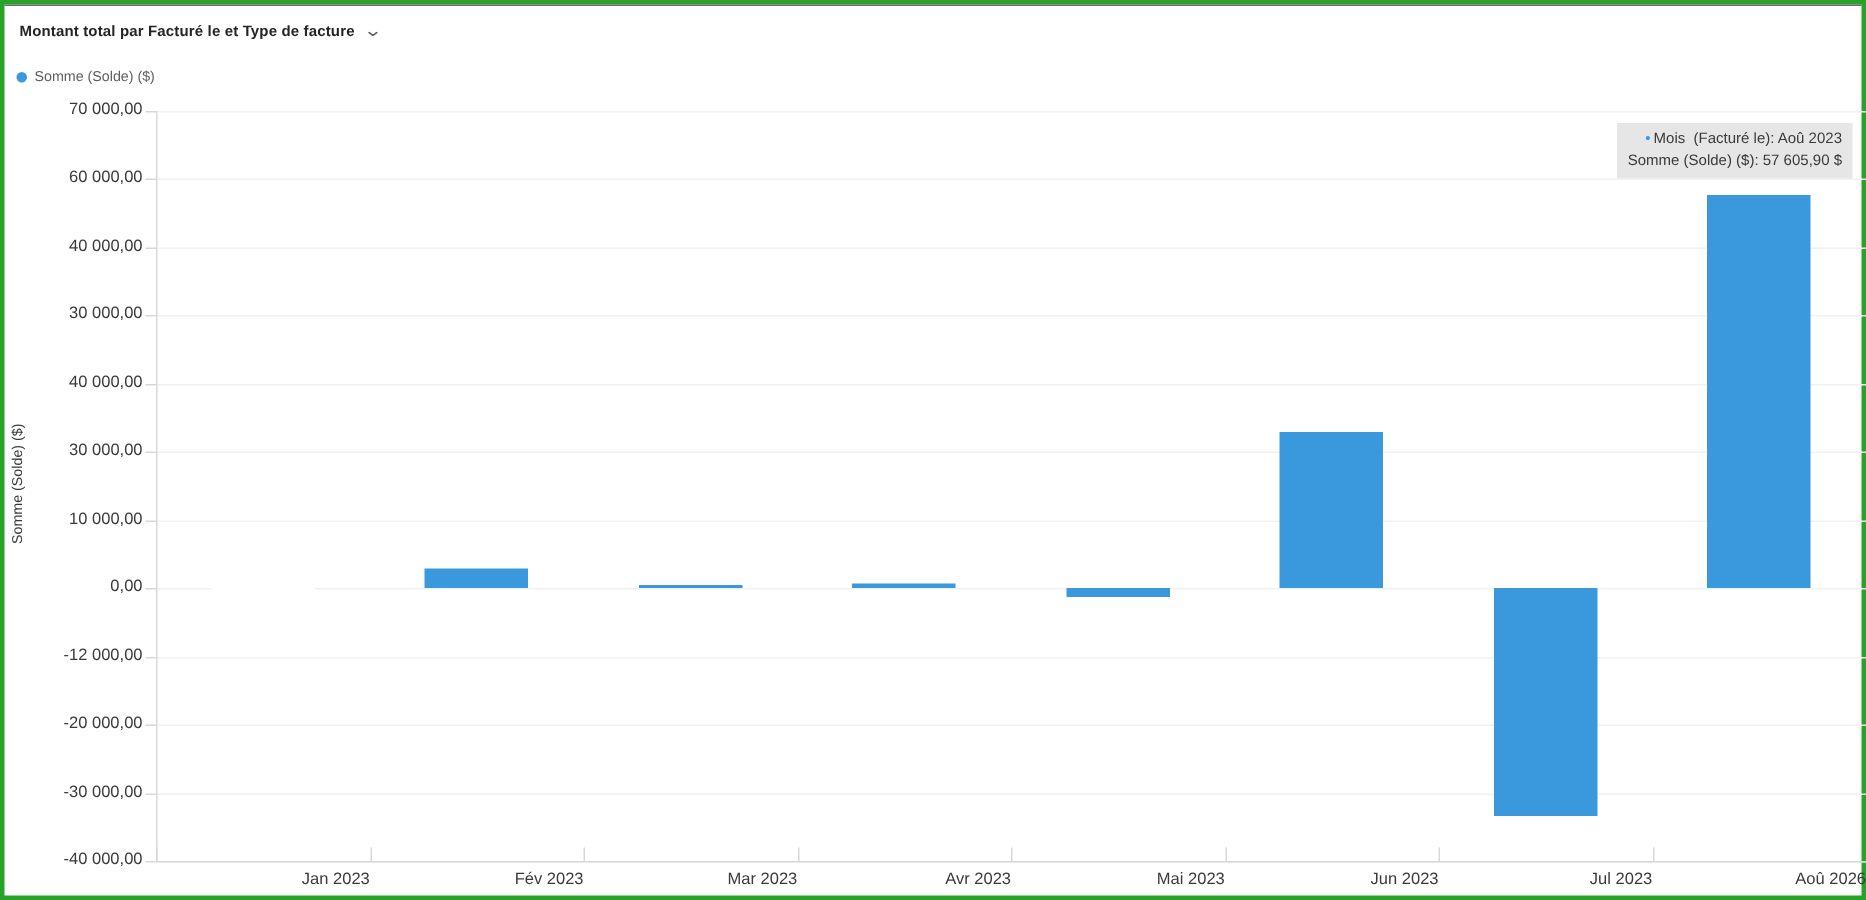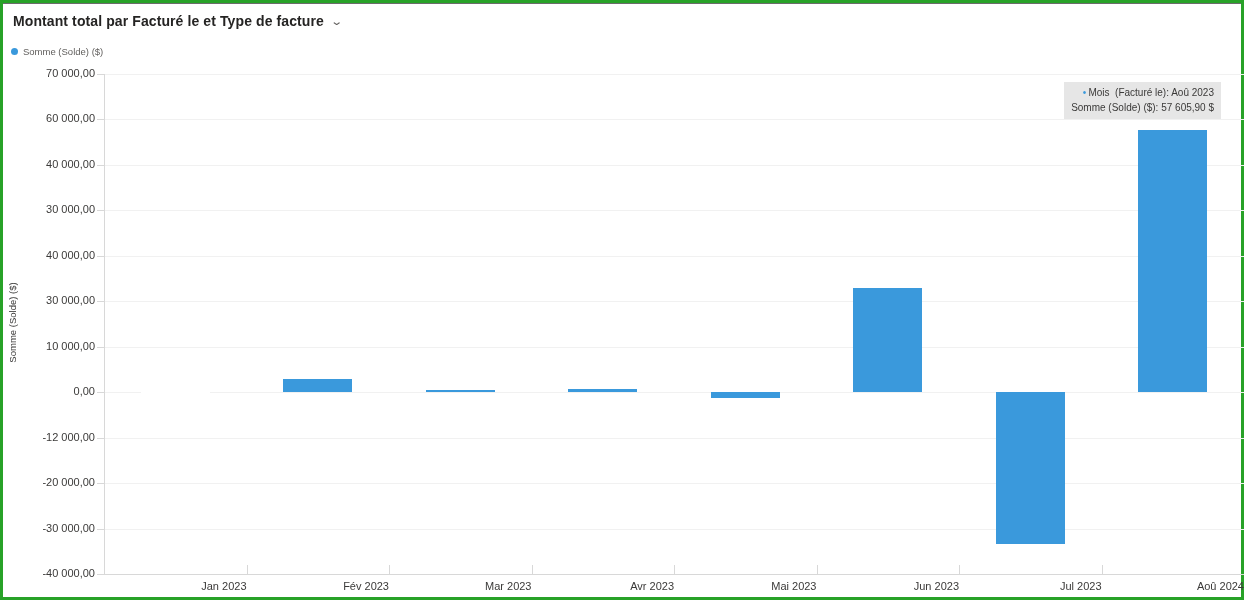"Montant total par Facturé le" .page-title { font-size: 14px -> 10px }
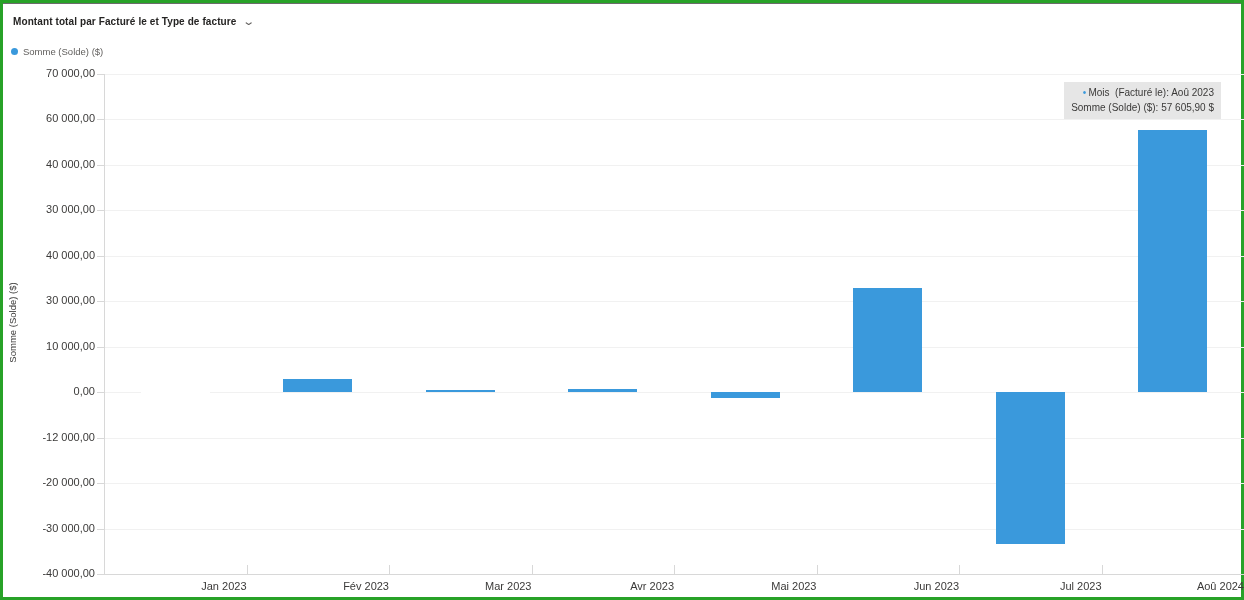"• Mois (Facturé le): Aoû" .tooltip { right: 20px -> 6px }
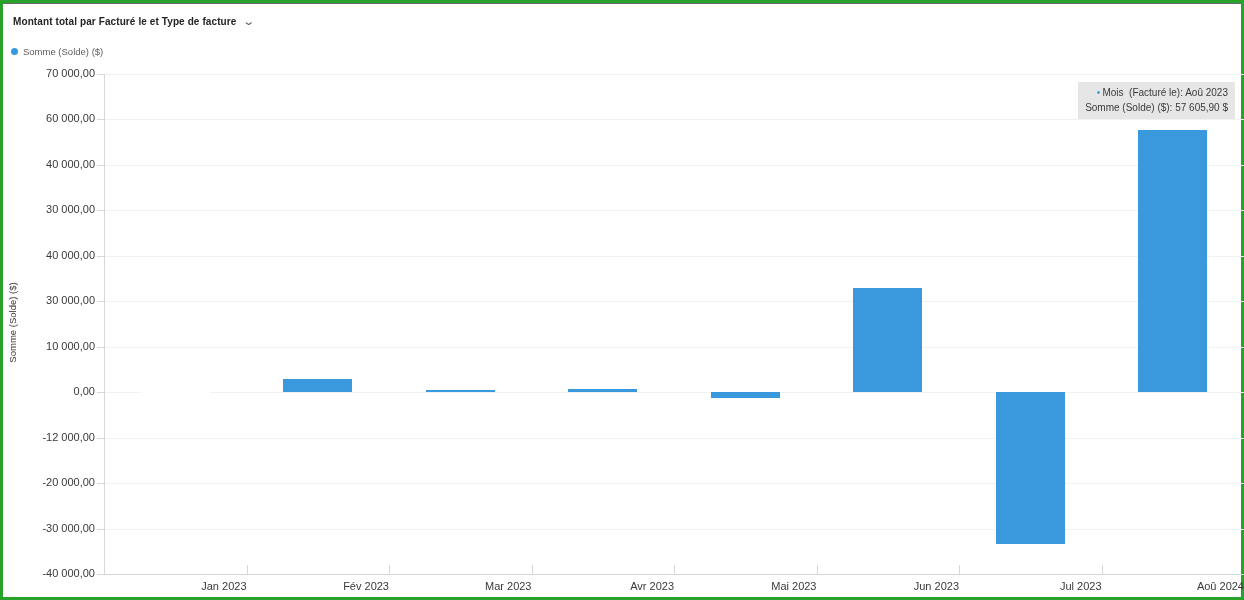"Aoû 2024" div.x-tick-label { text: 2024 -> 2026 }
